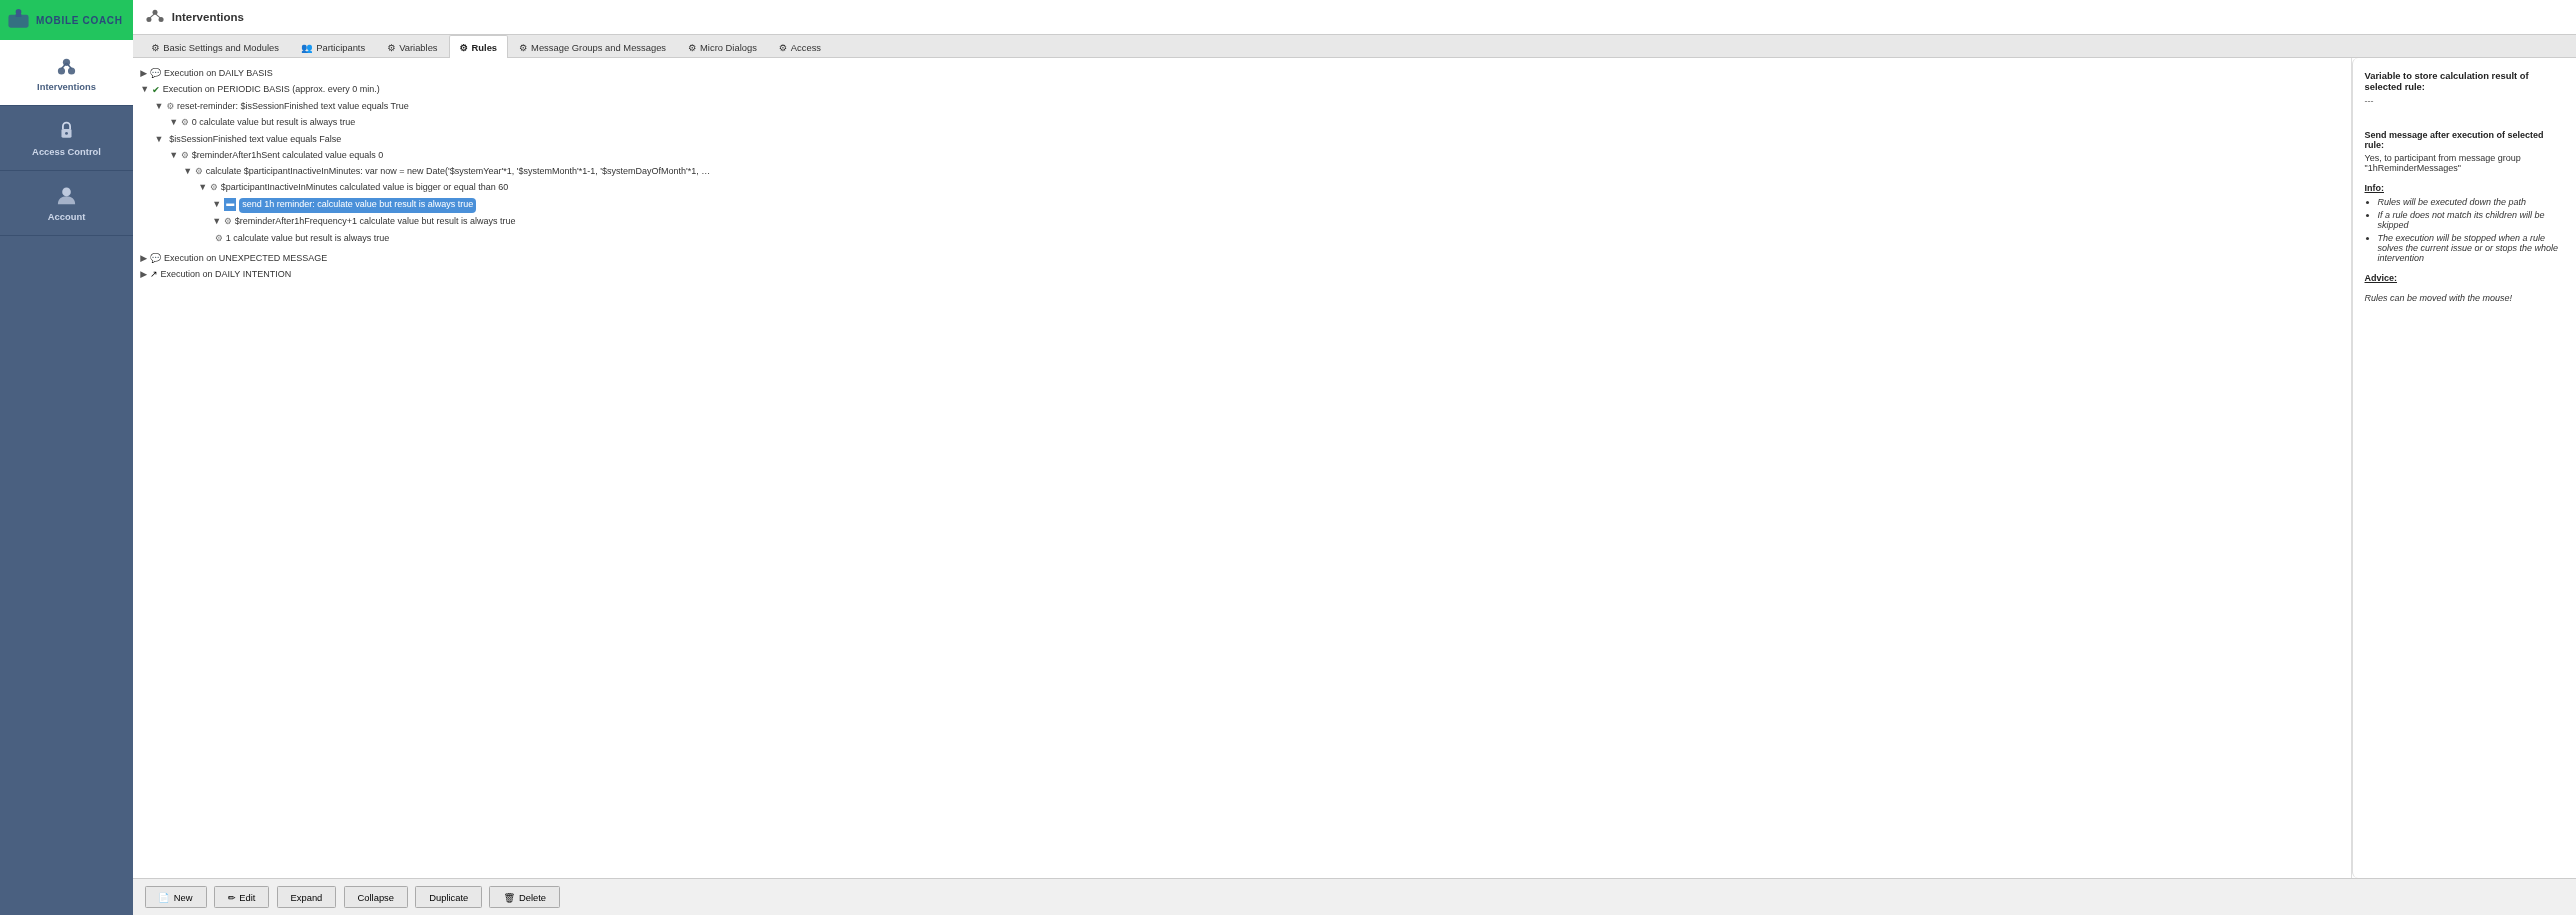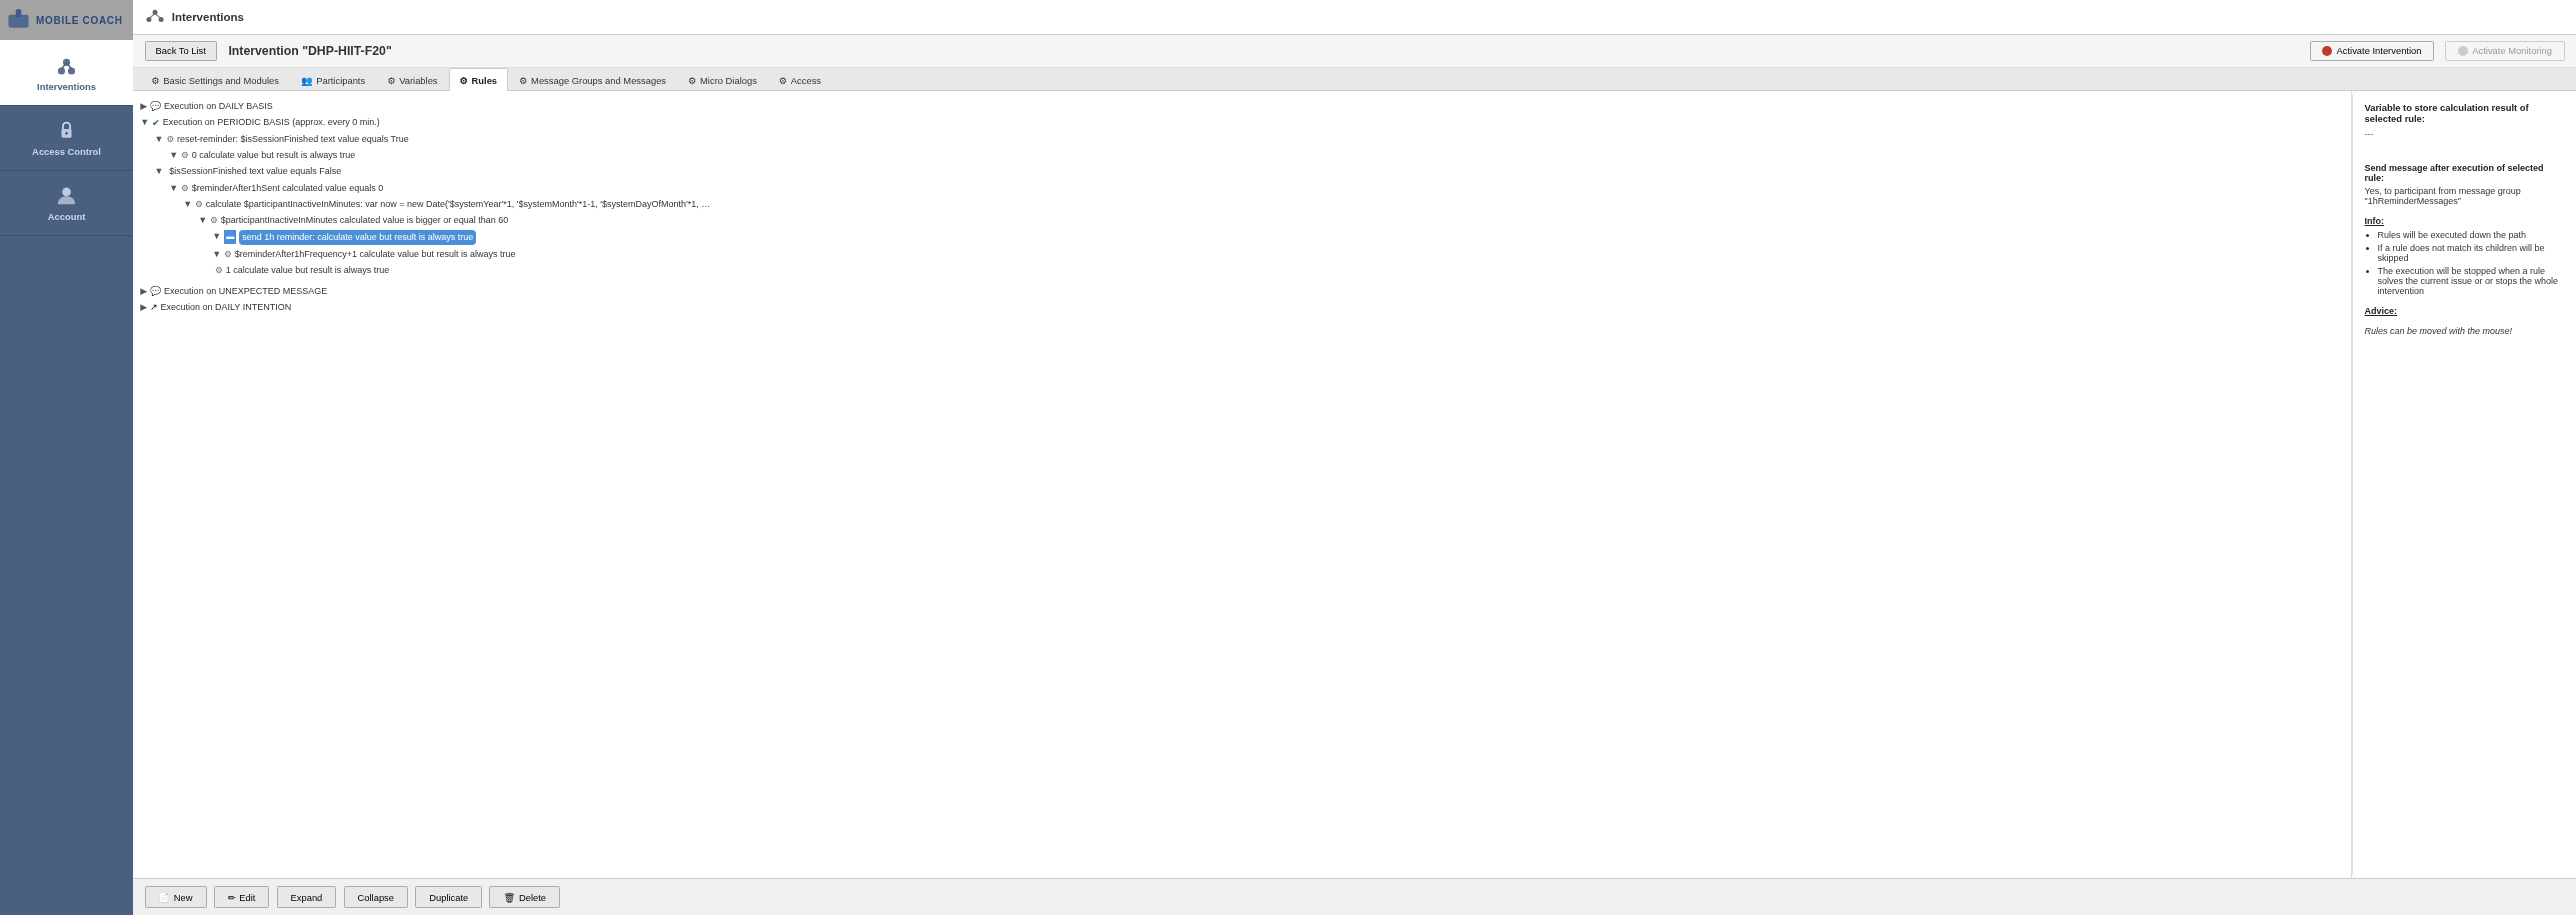"MOBILE COACH" #sidebar-logo { background: #a3a3a3 -> #22c55e }
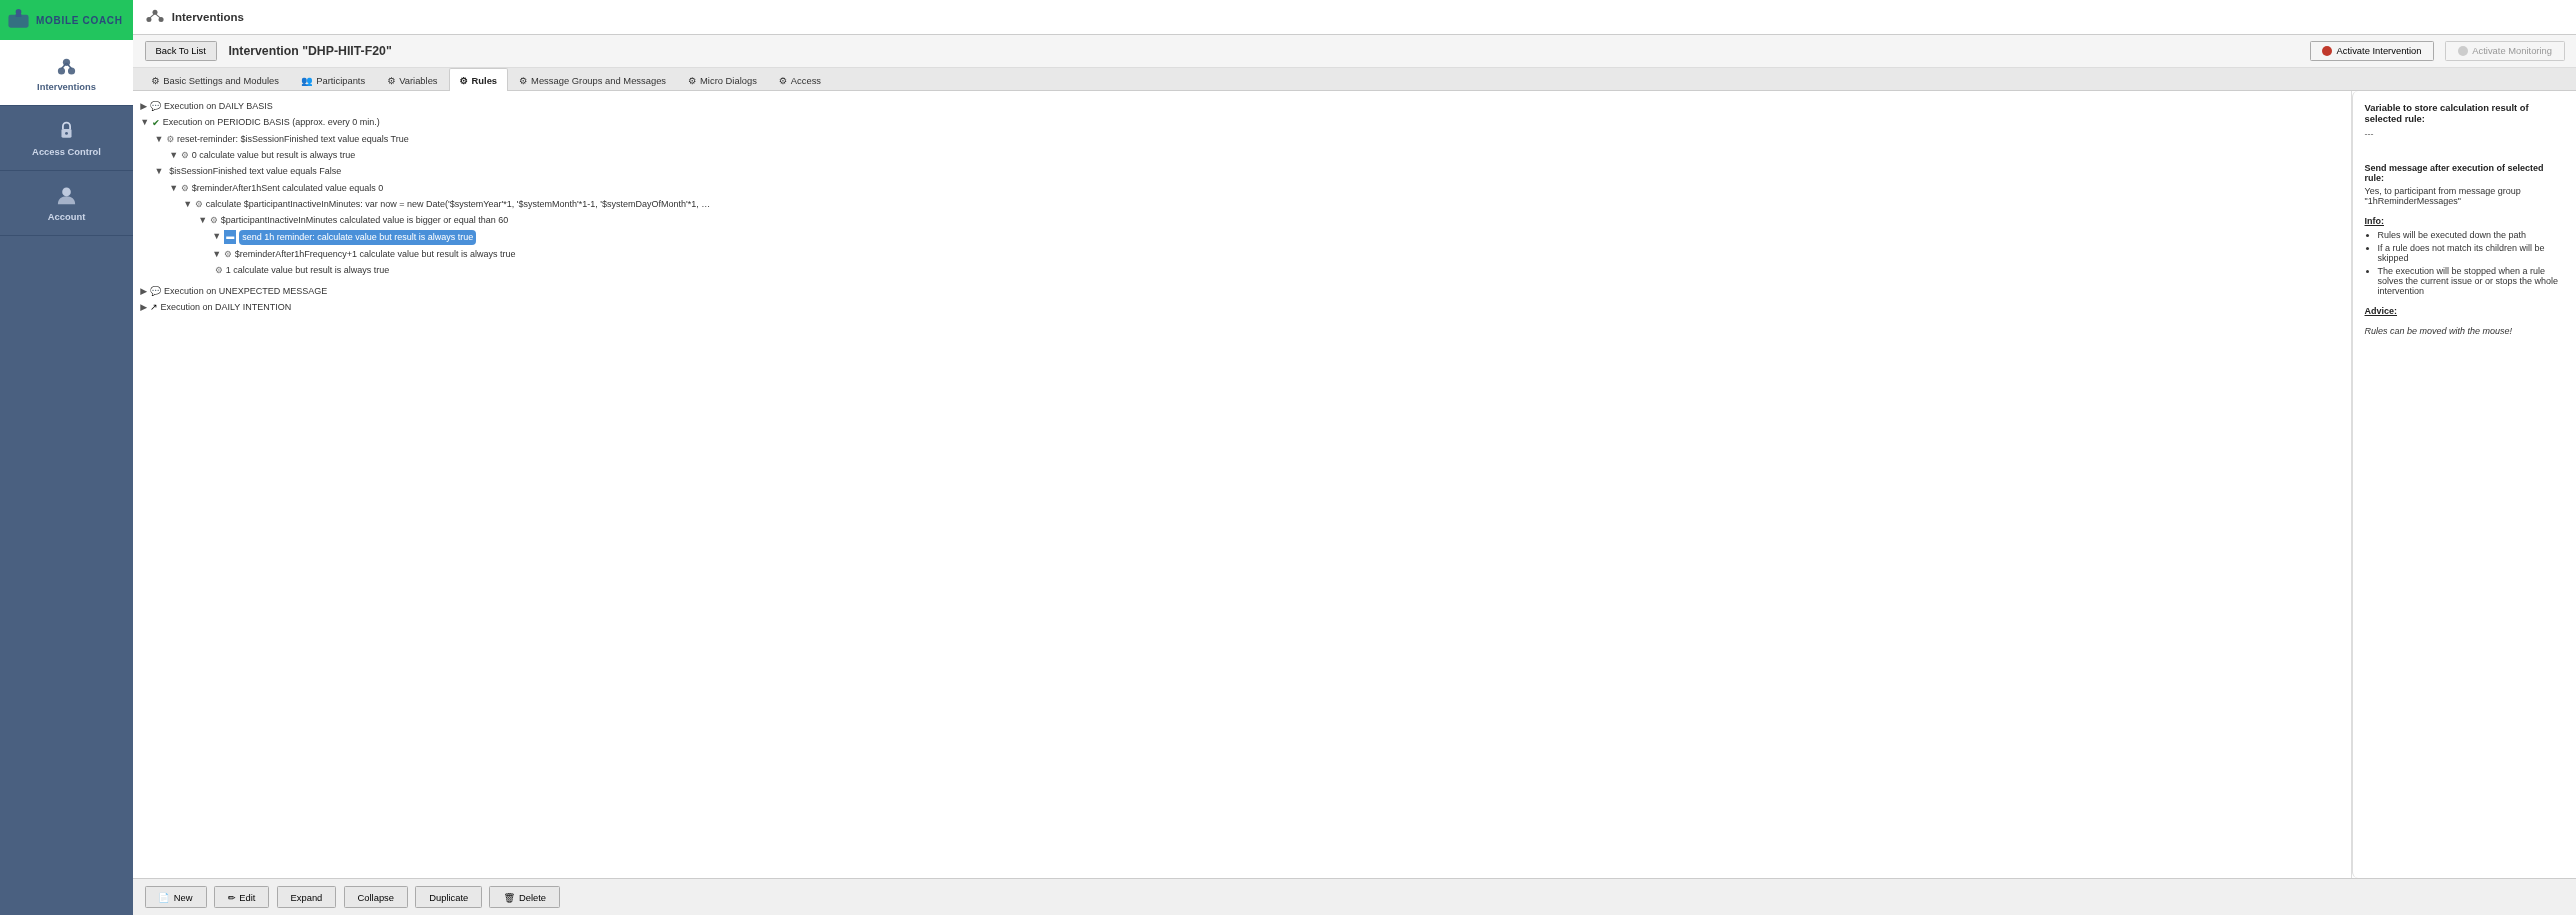"Back To List" div { html: <div> <button>Back To List</button> <span>Intervention "DHP-HIIT-F20"</span> <button> <span></span> <span>Activate Intervention</span> </button> <button> <span></span> <span>Activate Monitoring</span> </button> </div> -> none }
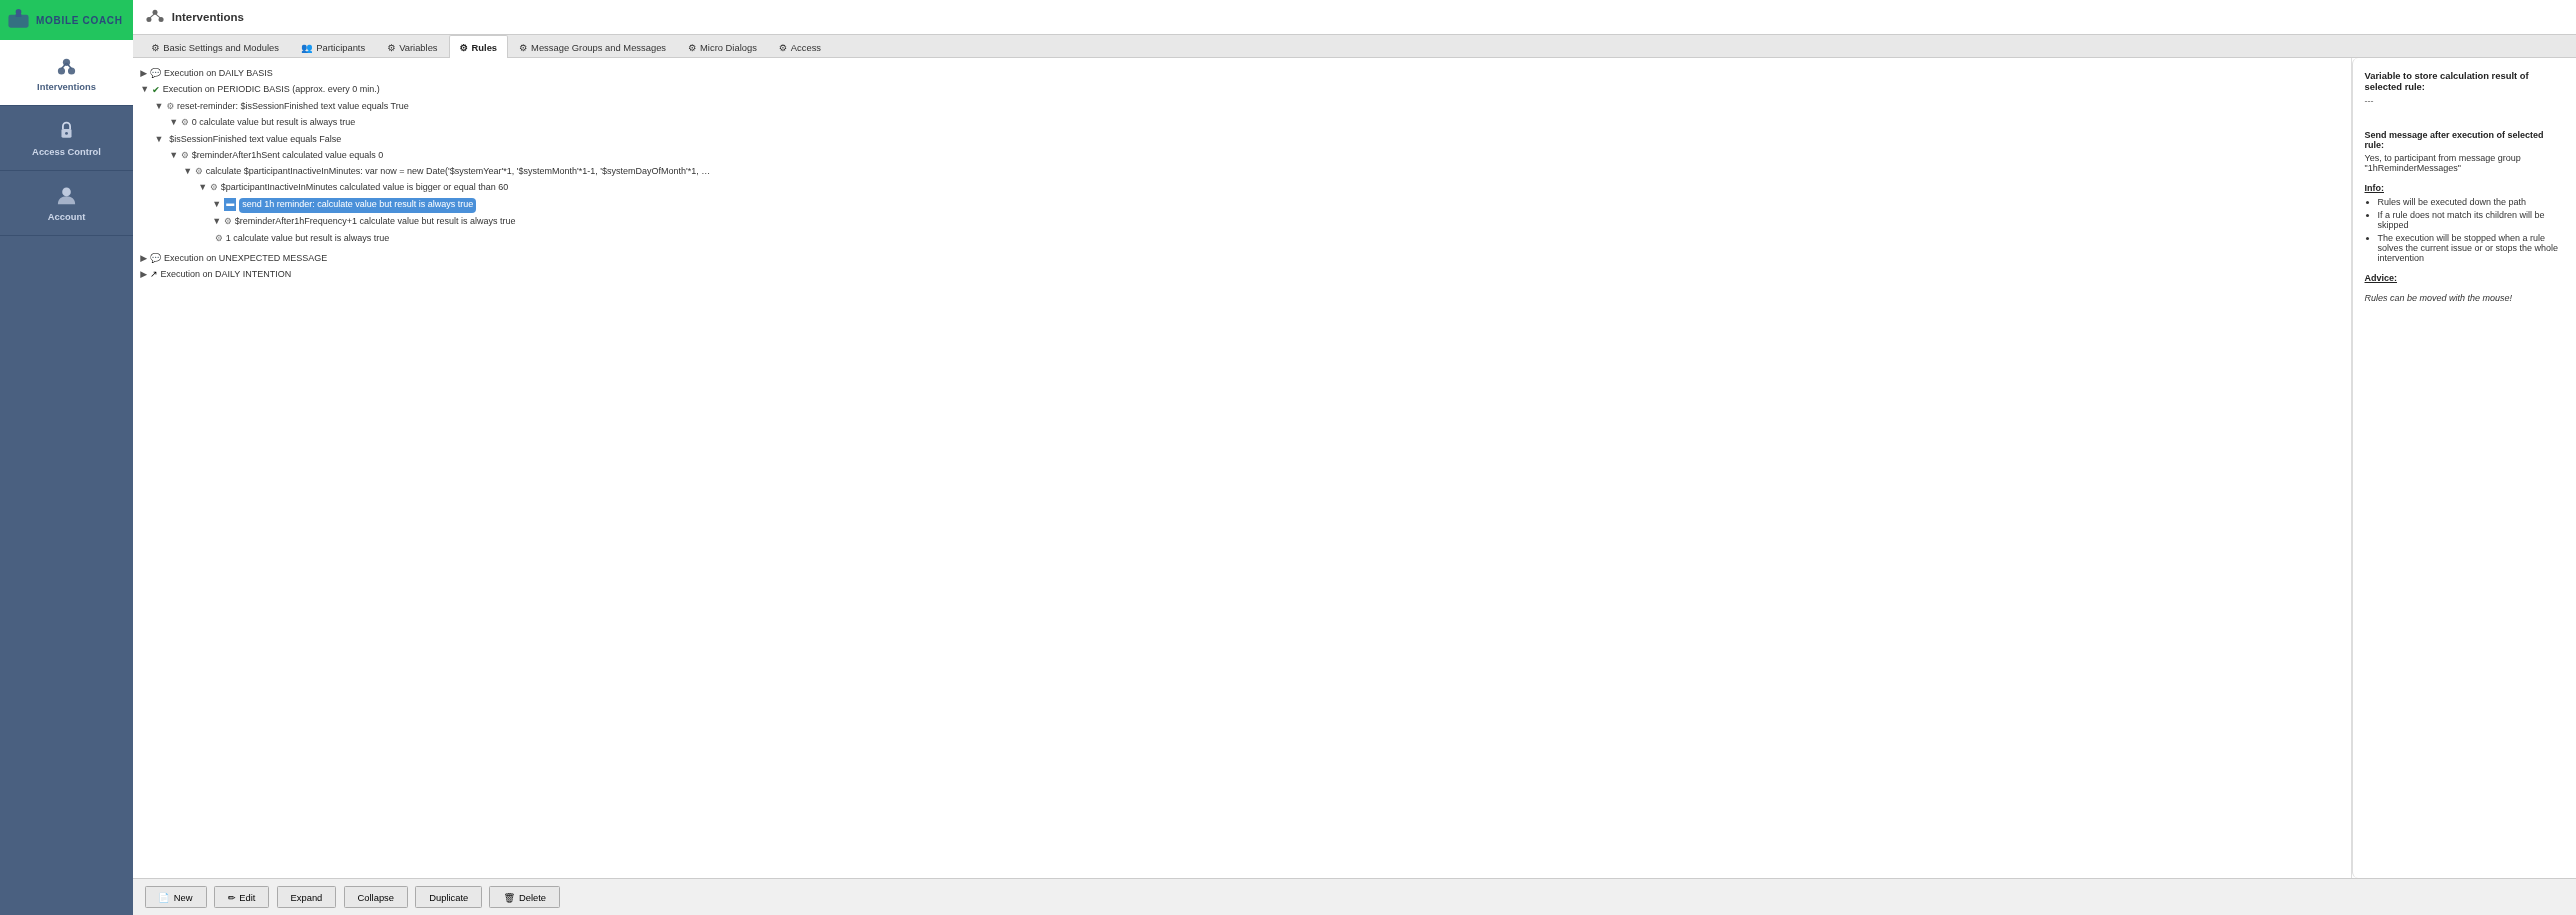"Rules will be executed down" #info-panel ul li { font-style: none -> italic }
